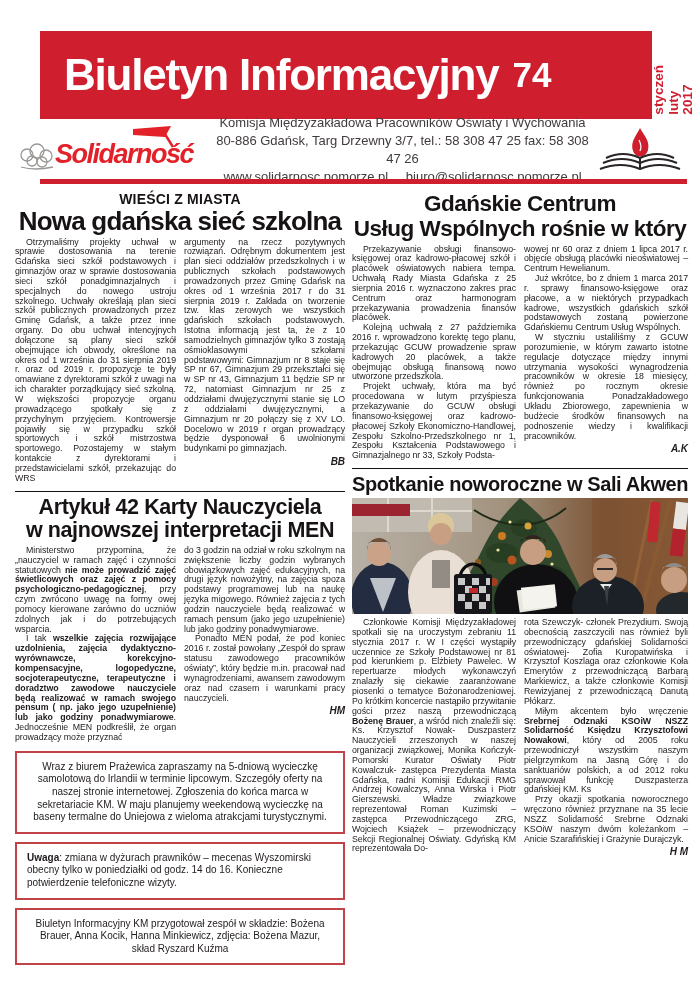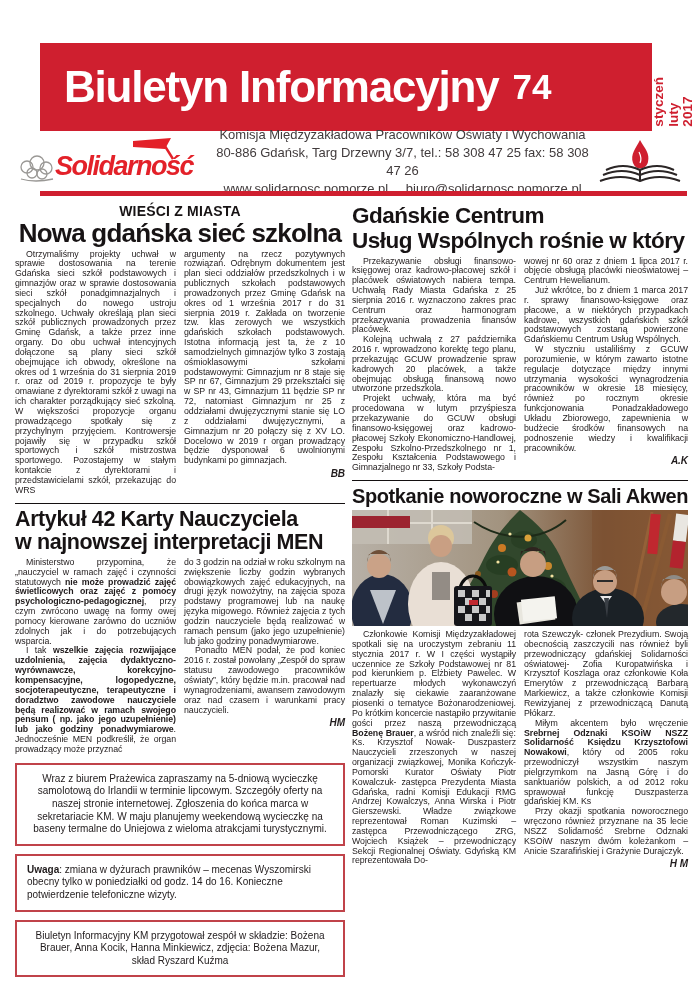"Biuletyn Informacyjny" .page { margin-top: 12px -> none }
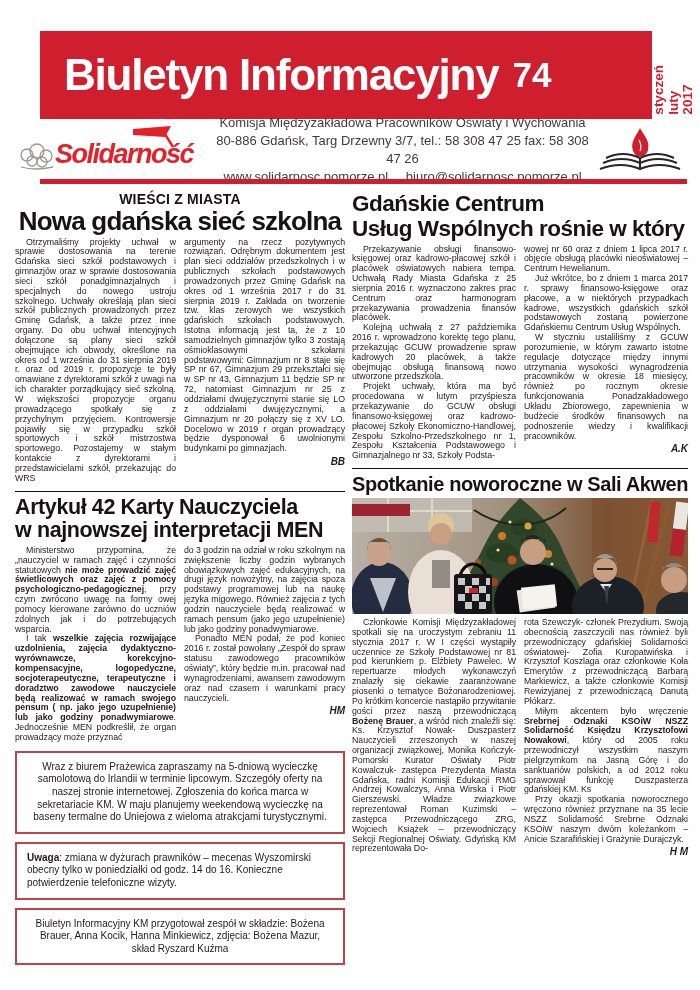"Gdańskie Centrum" .h-two { text-align: none -> center }
